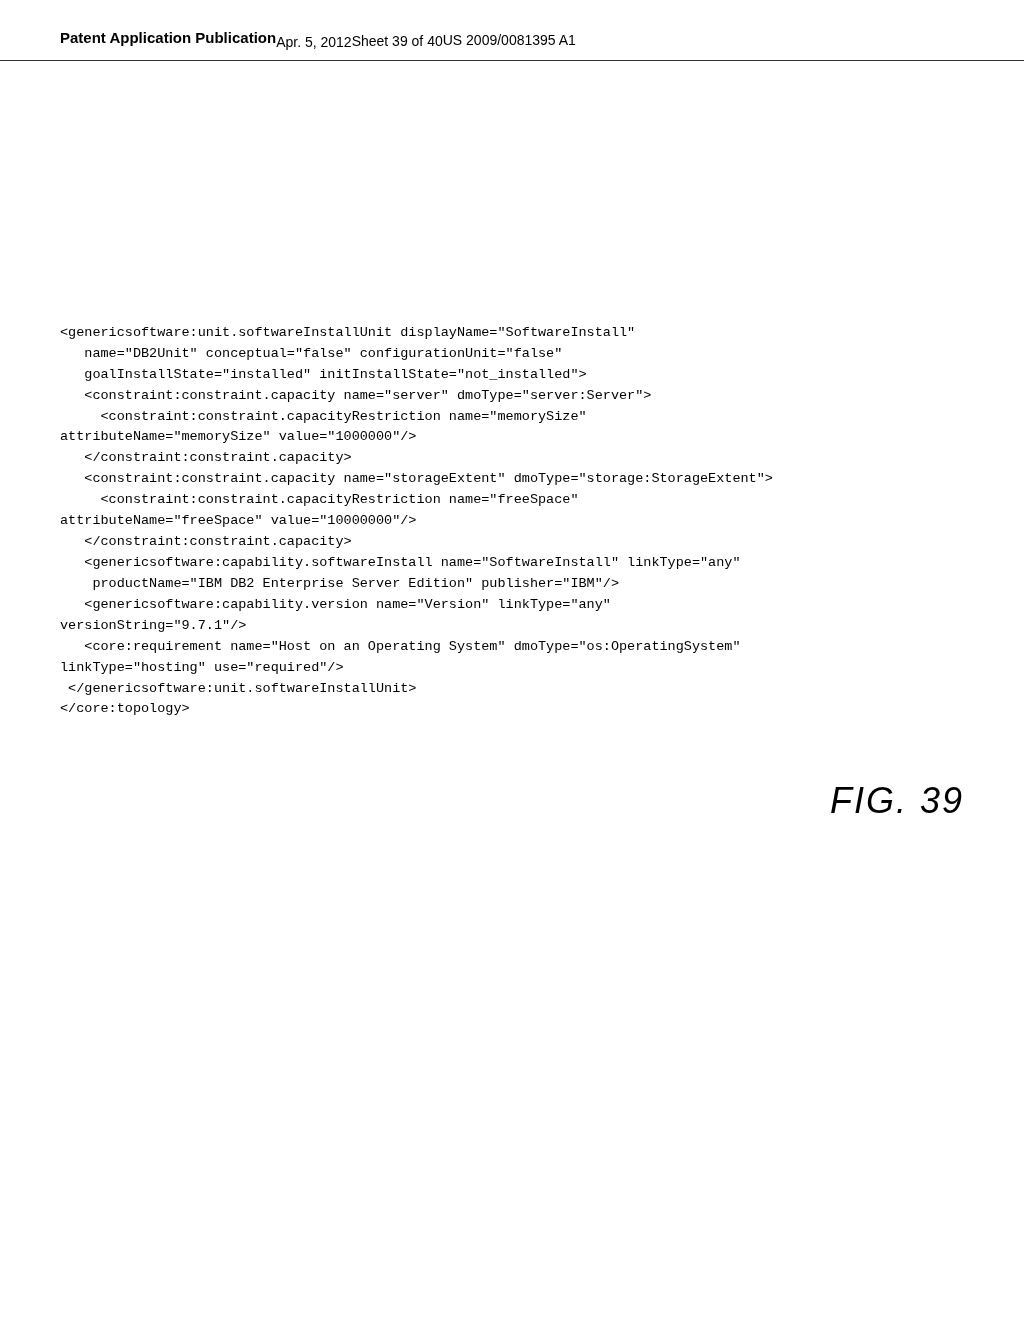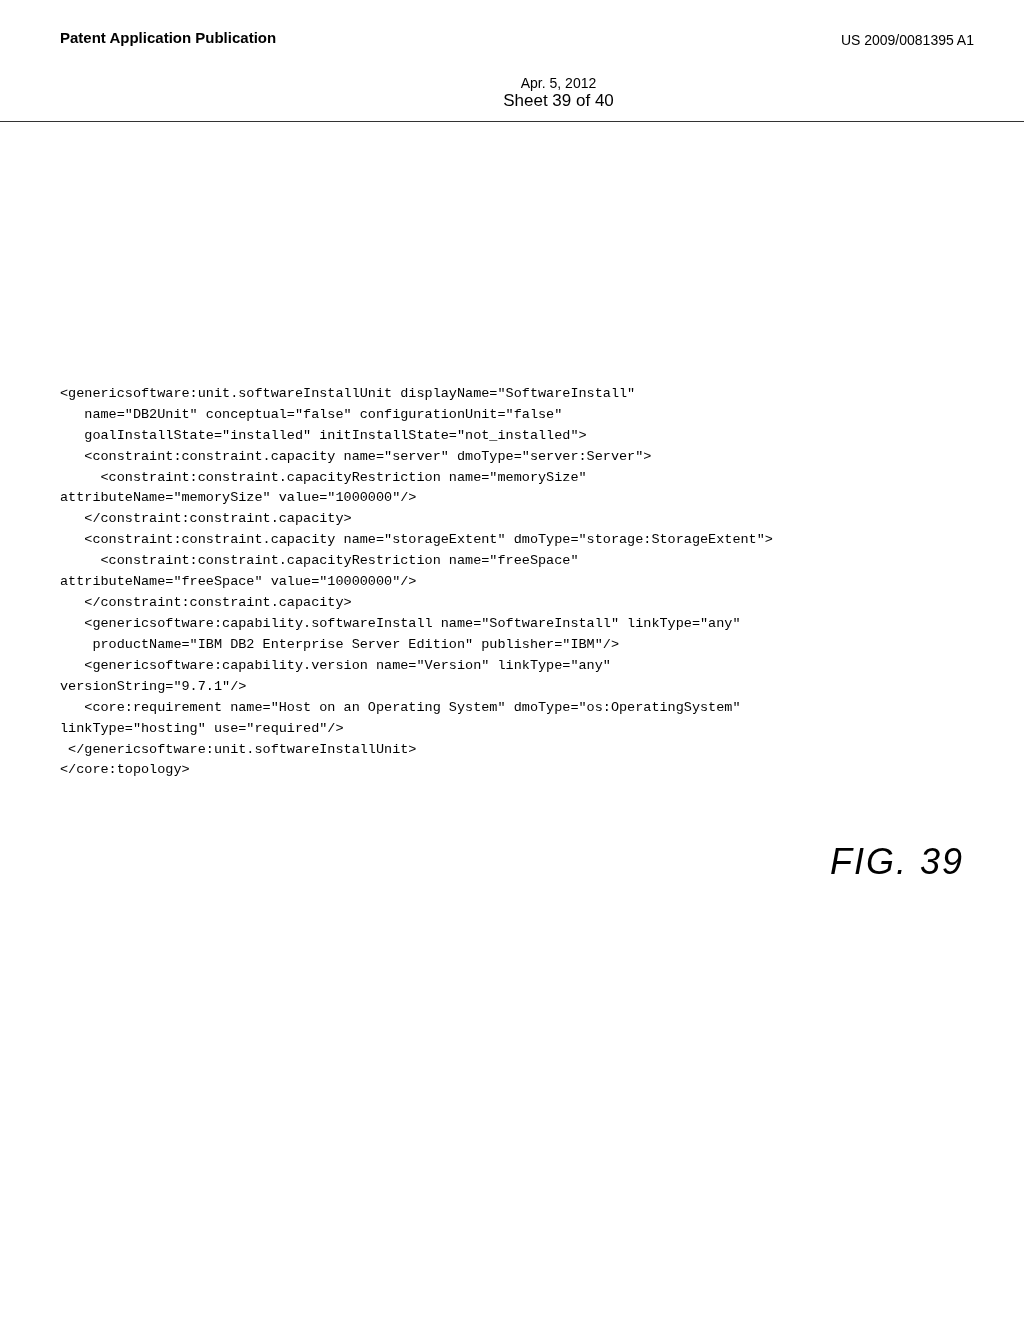"Patent Application Publication" .header { justify-content: space-between -> flex-start }
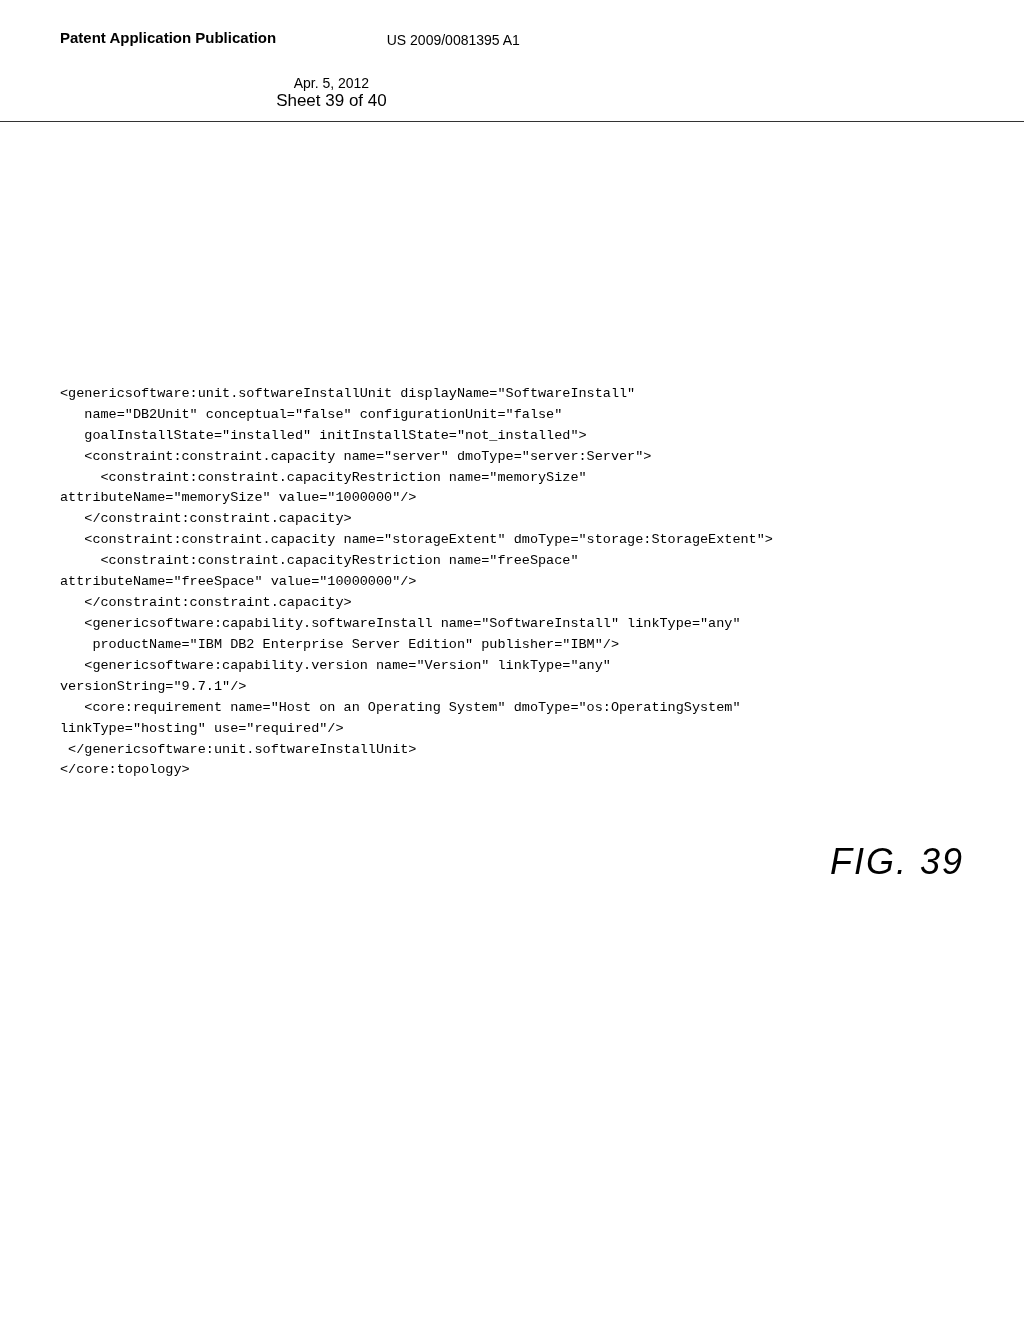"Apr. 5, 2012" .header-center { flex-direction: column -> row; margin-top: 41px -> none }
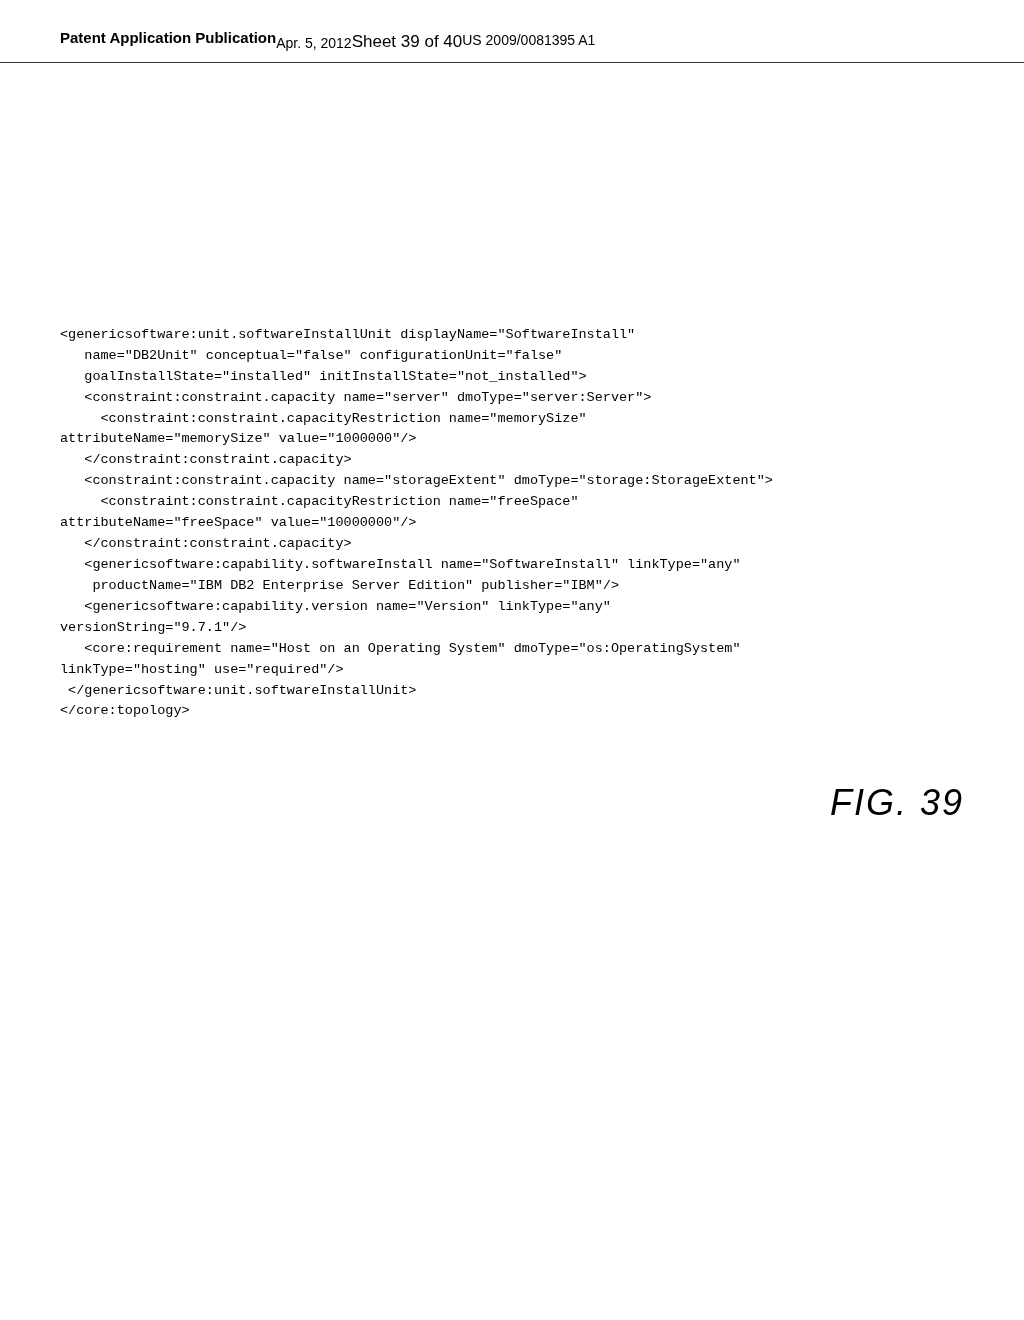"Sheet 39 of 40" .header-sheet { font-size: 17px -> 14px }
